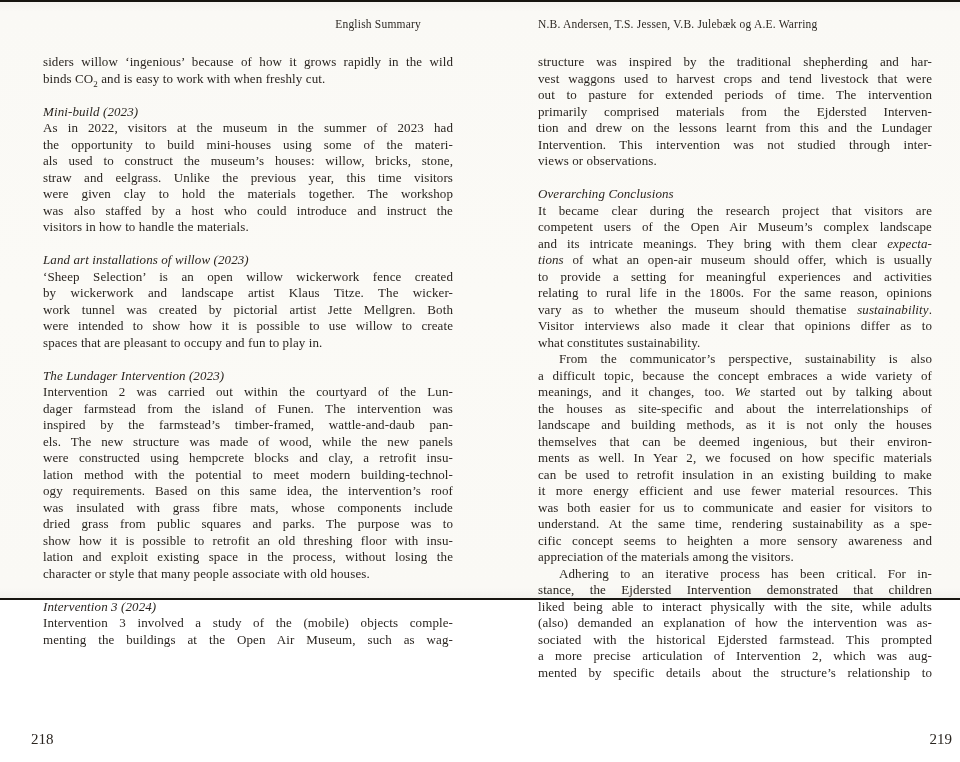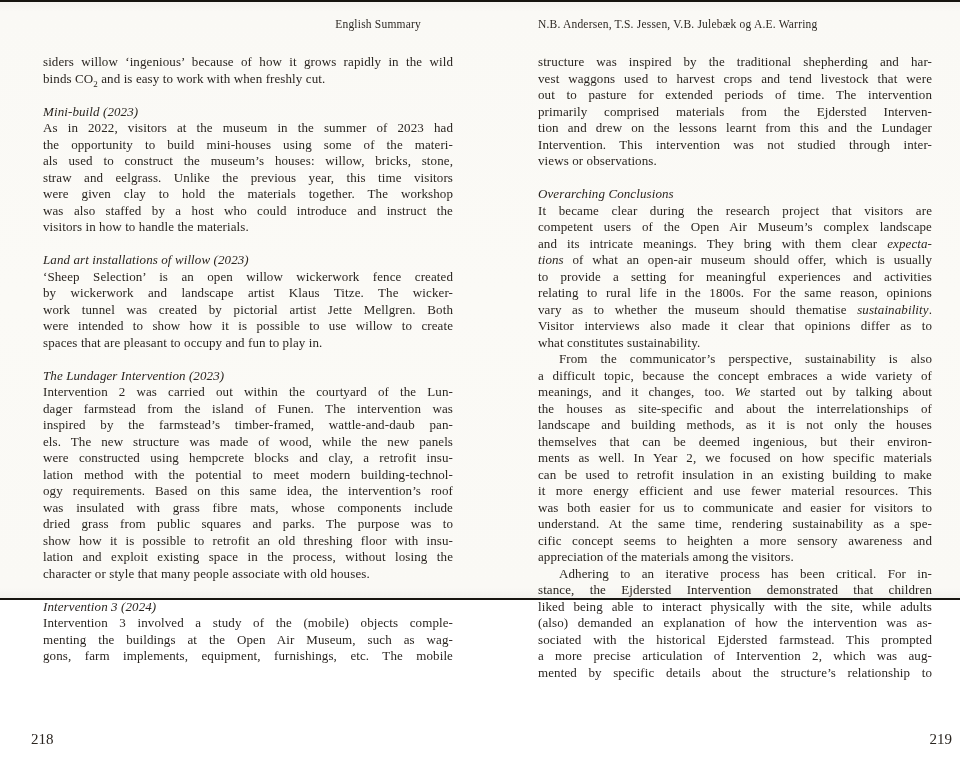"gons, farm implements, equipment," div.line { html: <div>gons, farm implements, equipment, furnishings, etc. The mobile</div> -> none }
